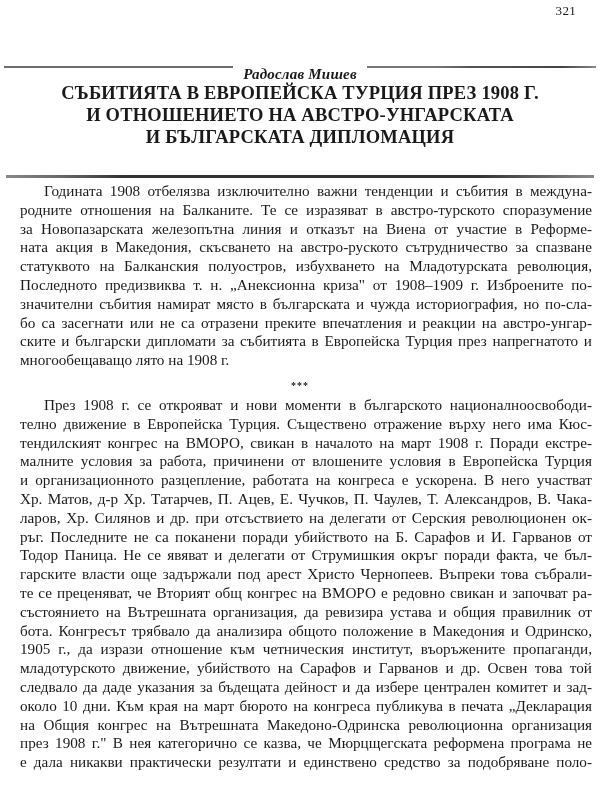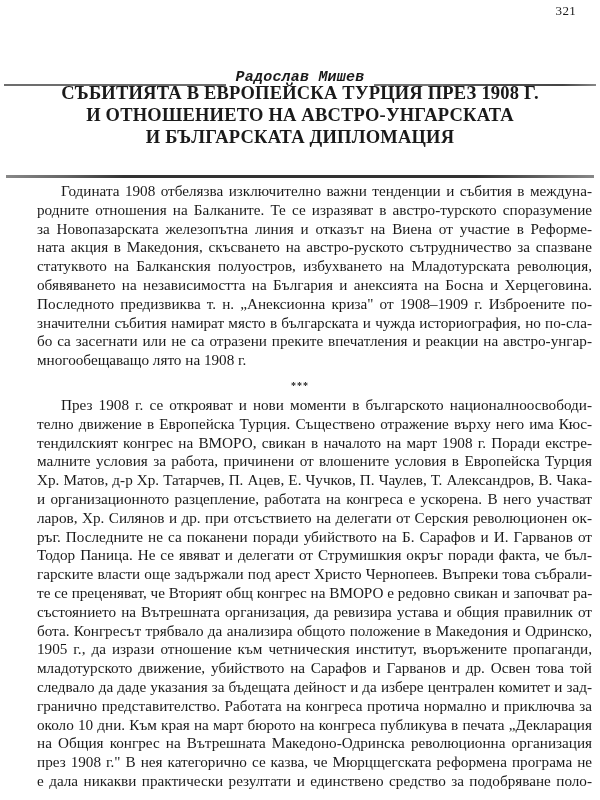"Радослав Мишев" .author-row { align-items: flex-end -> flex-start; font-family: Liberation Mono, monospace -> none }
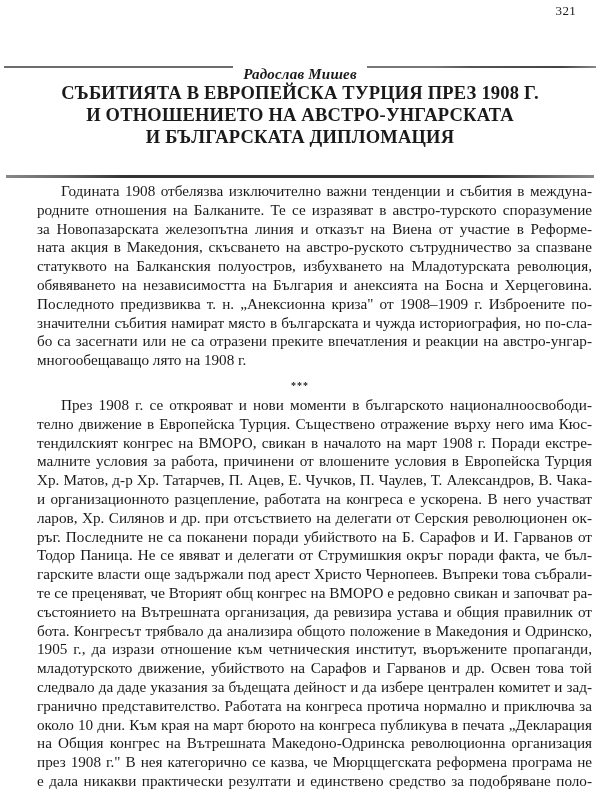"Годината 1908 отбелязва изключително" .body-text .line { margin-left: 17px -> none }
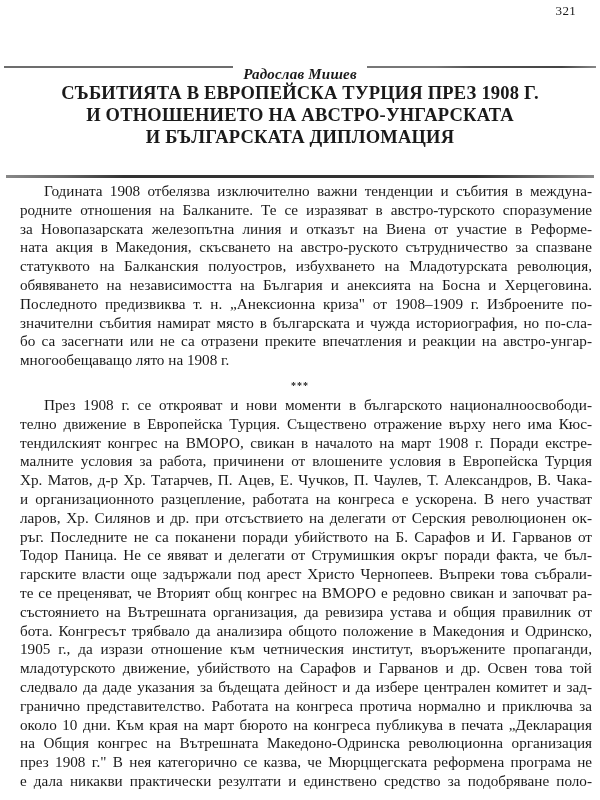"обявяването на независимостта на" span.line { html: <span>обявяването на независимостта на България и анексията на Босна и Херцеговина.</span> -> none }
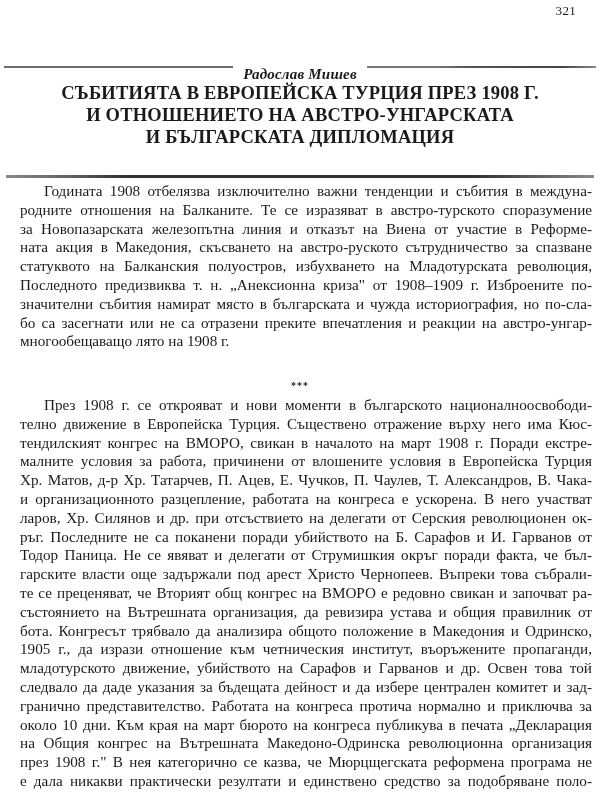"ските и български дипломати за" span.line { html: none -> <span>ските и български дипломати за събитията в Европейска Турция през напрегнатото и</span> }
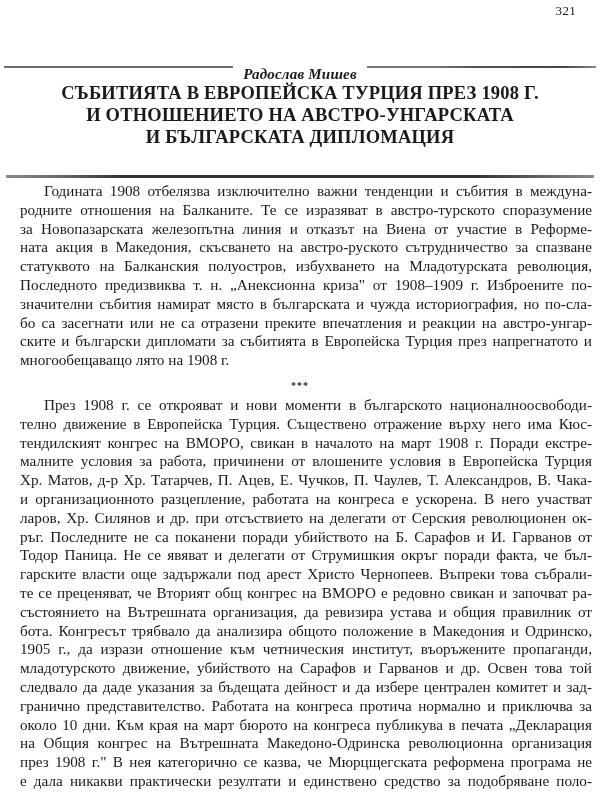"Хр. Матов, д-р Хр. Татарчев," span.line { order: before "и организационното разцепление, работата" -> after "и организационното разцепление, работата" }
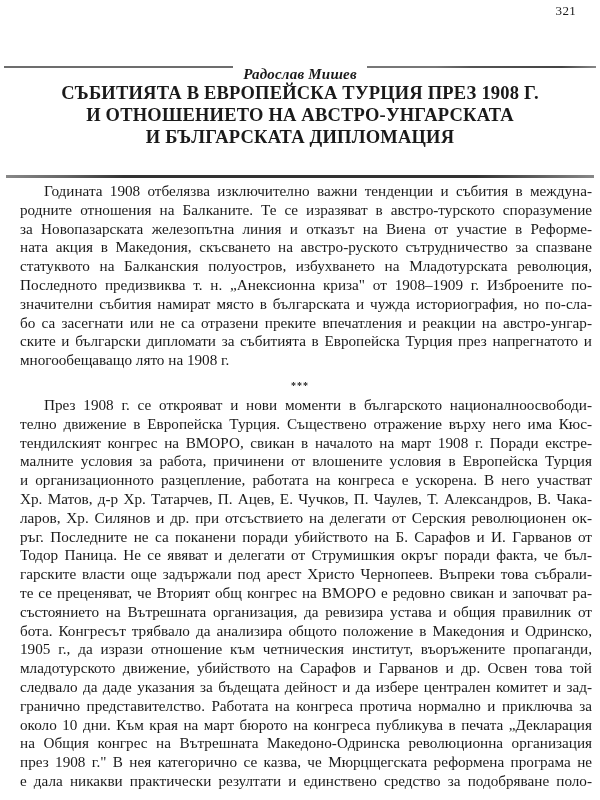"гранично представителство. Работата на" span.line { html: <span>гранично представителство. Работата на конгреса протича нормално и приключва за</span> -> none }
